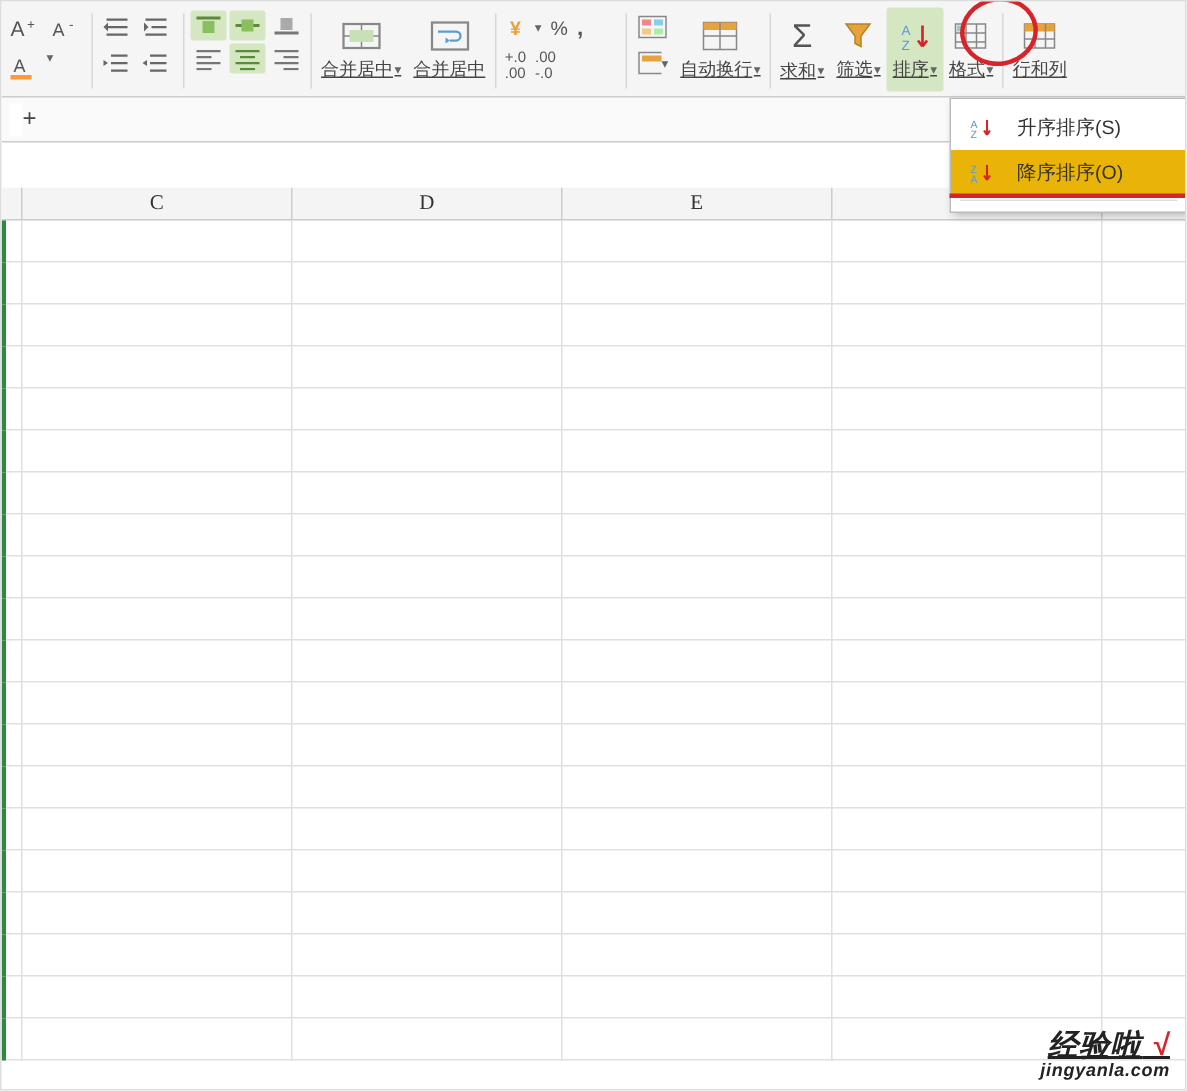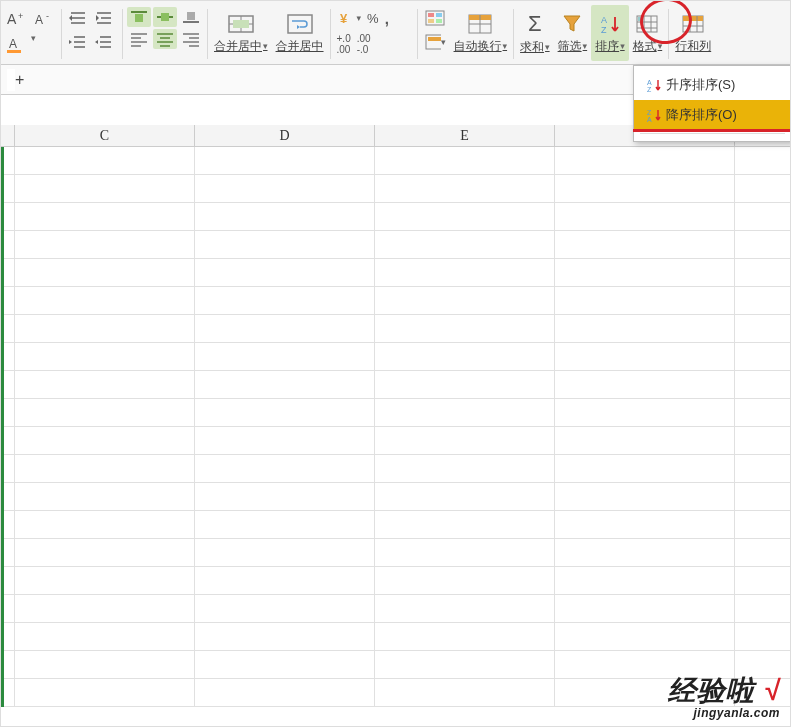"升序排序(S)" .menu-item { gap: 4px -> 16px }
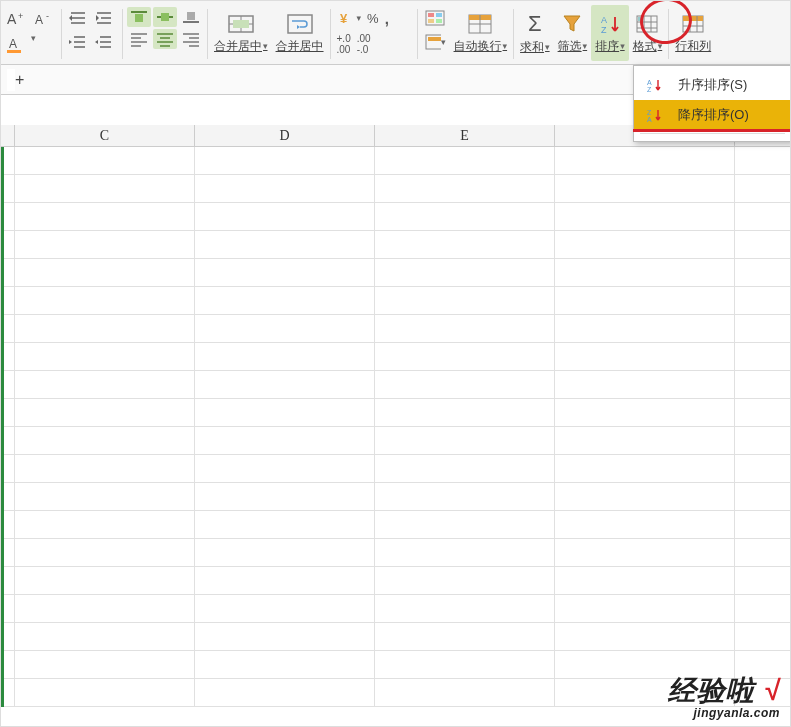"经验啦 √" .watermark .l1 { font-size: 28px -> 20px; text-decoration: none -> underline }
